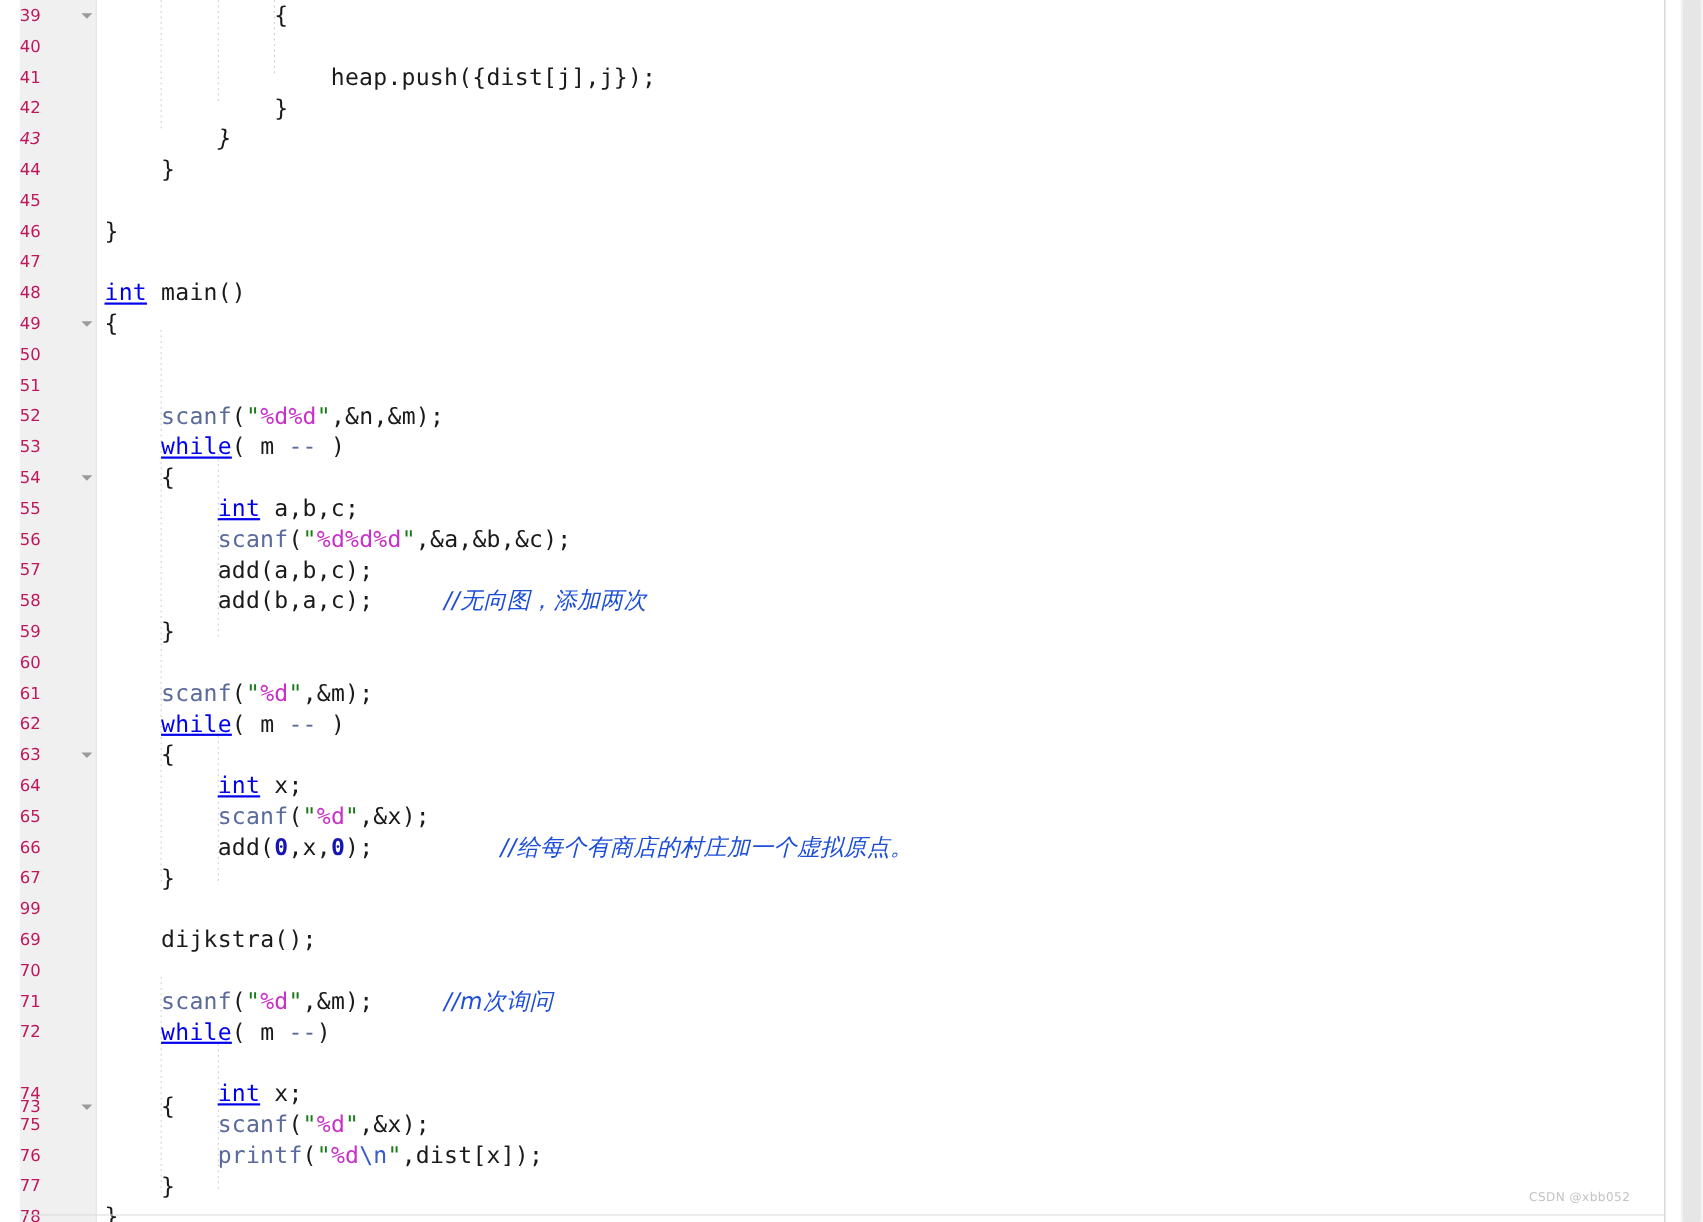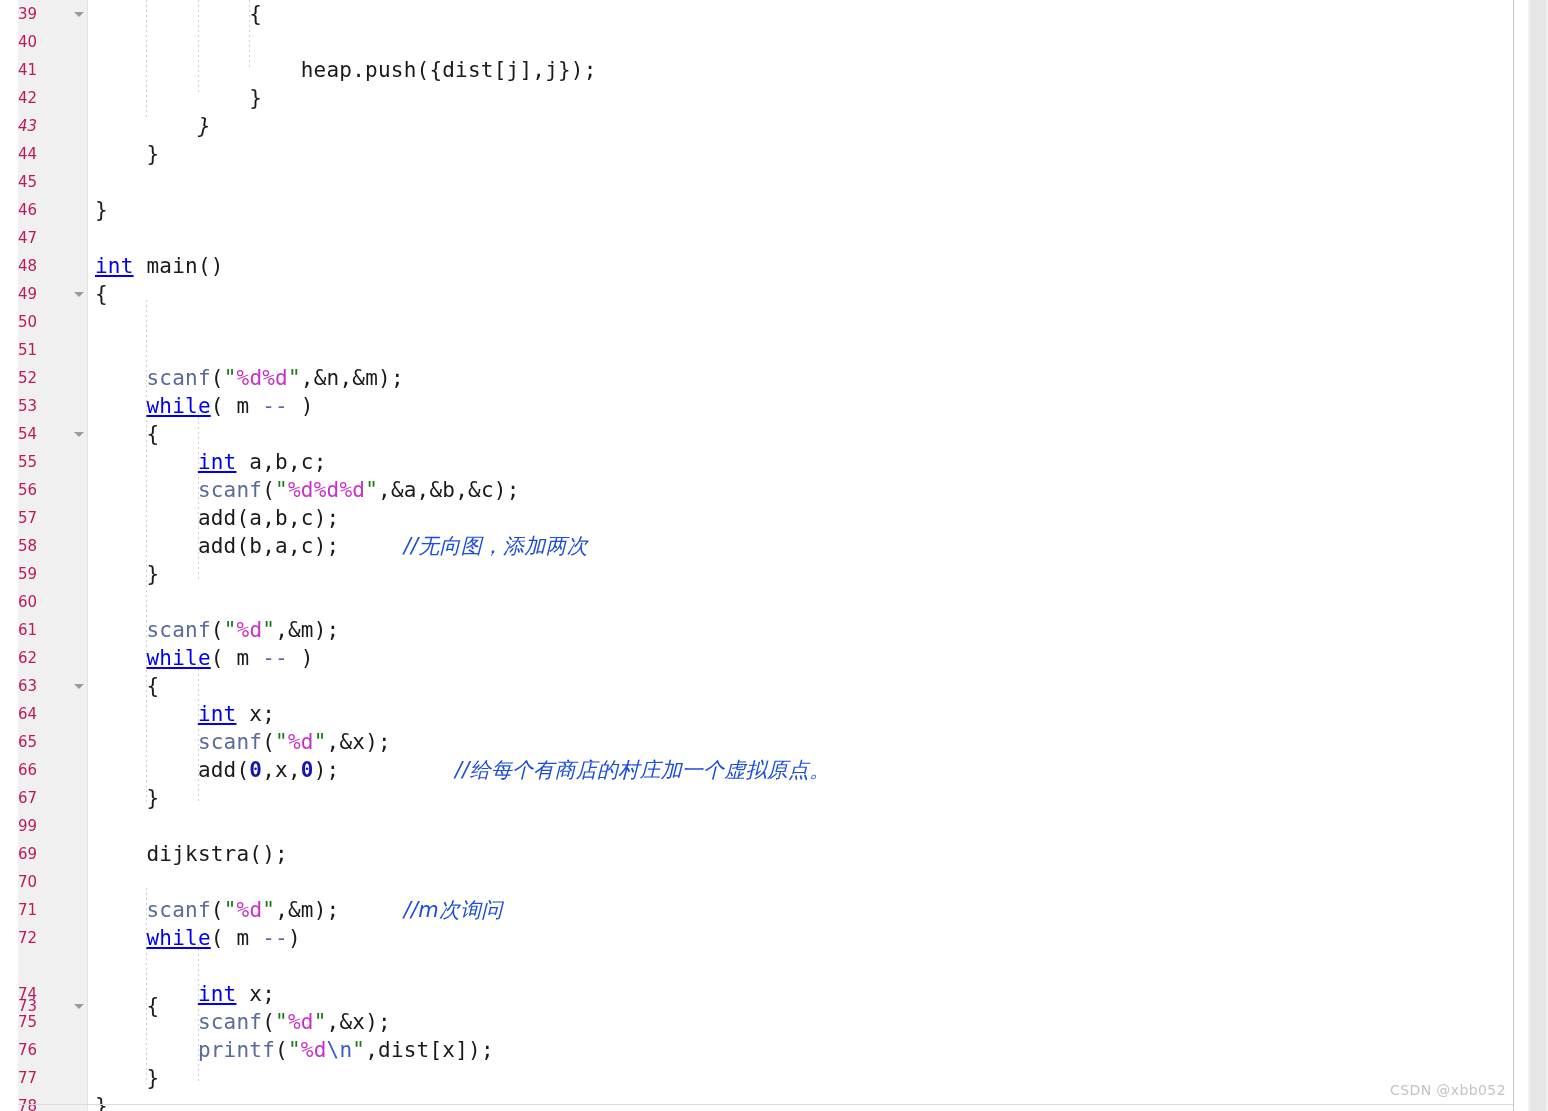"CSDN @xbb052" #watermark { font-size: 14px -> 11px }
